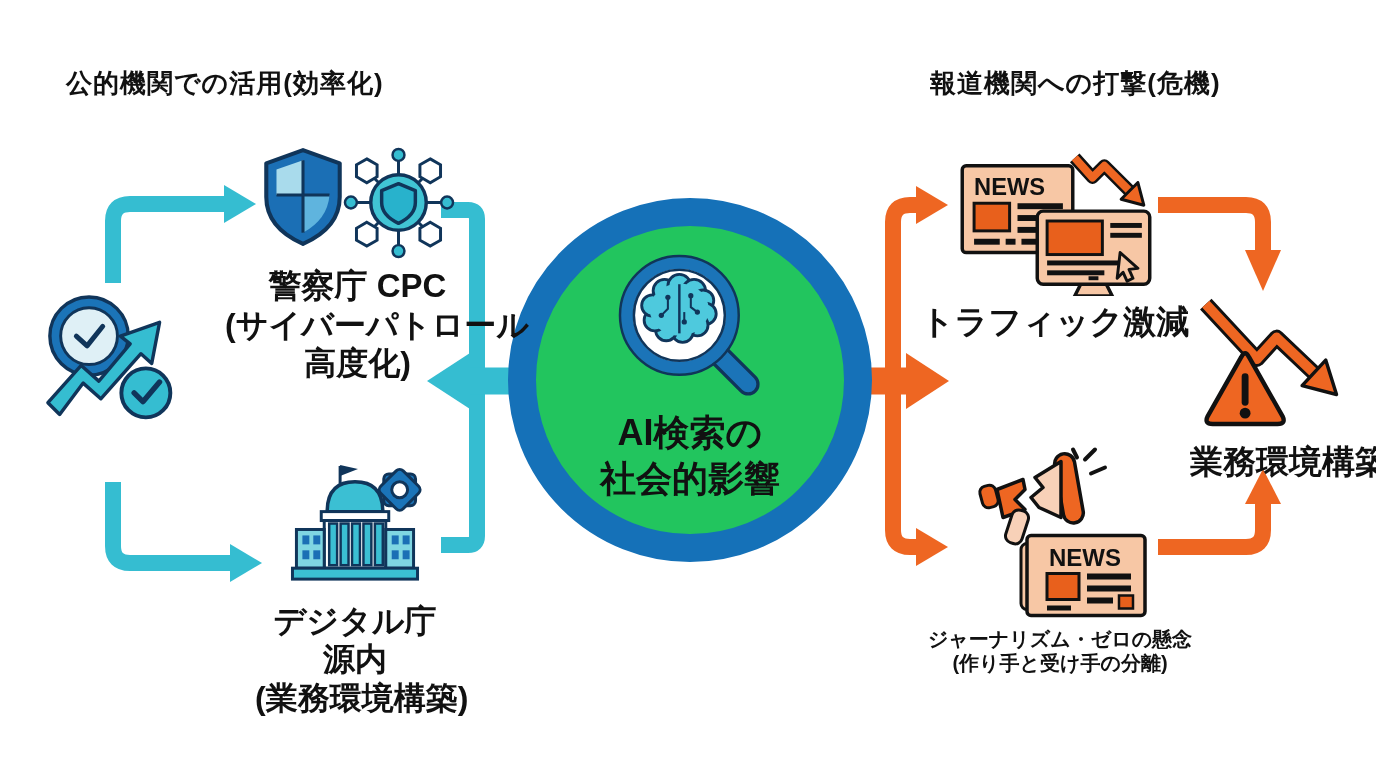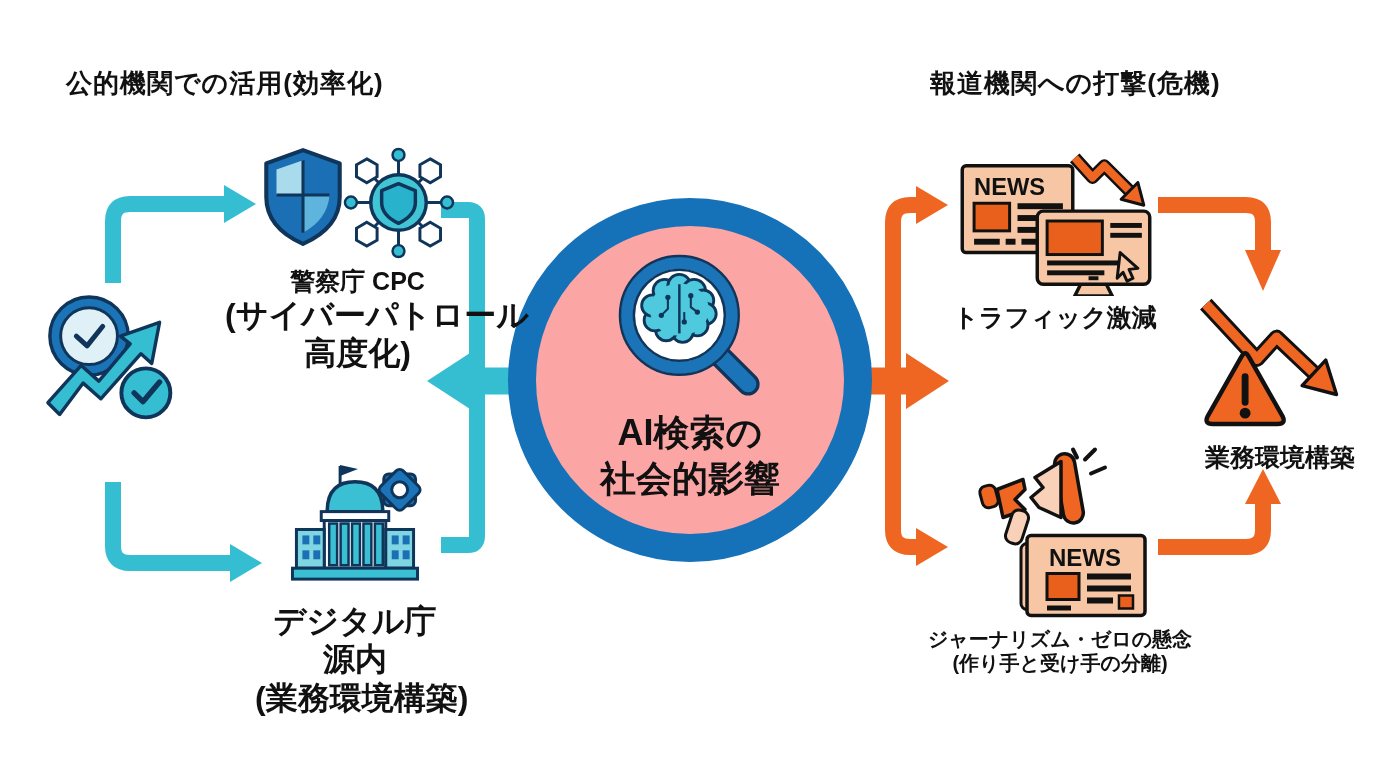"警察庁 CPC" .f25 { font-size: 25px -> 33px }
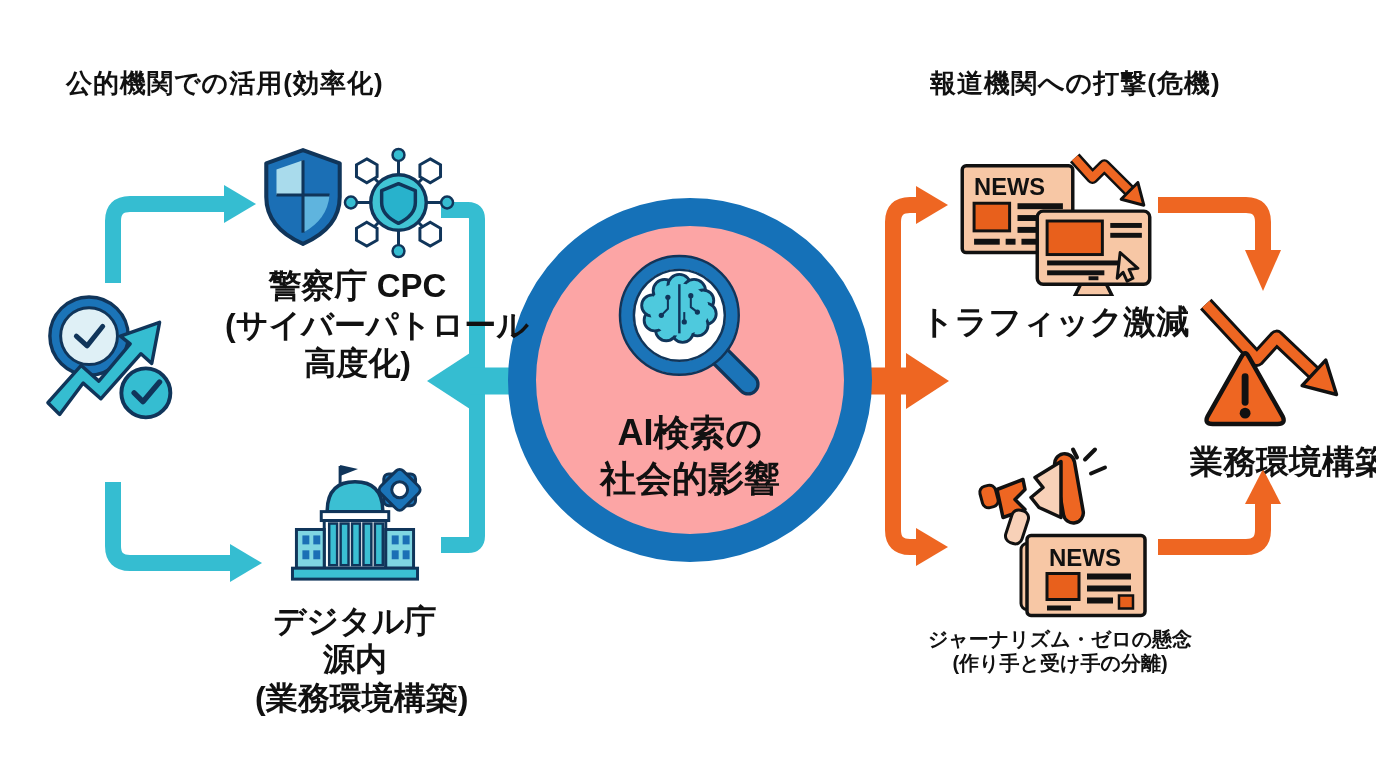"AI検索の" #center-circle { background: #fca5a5 -> #22c55e }
